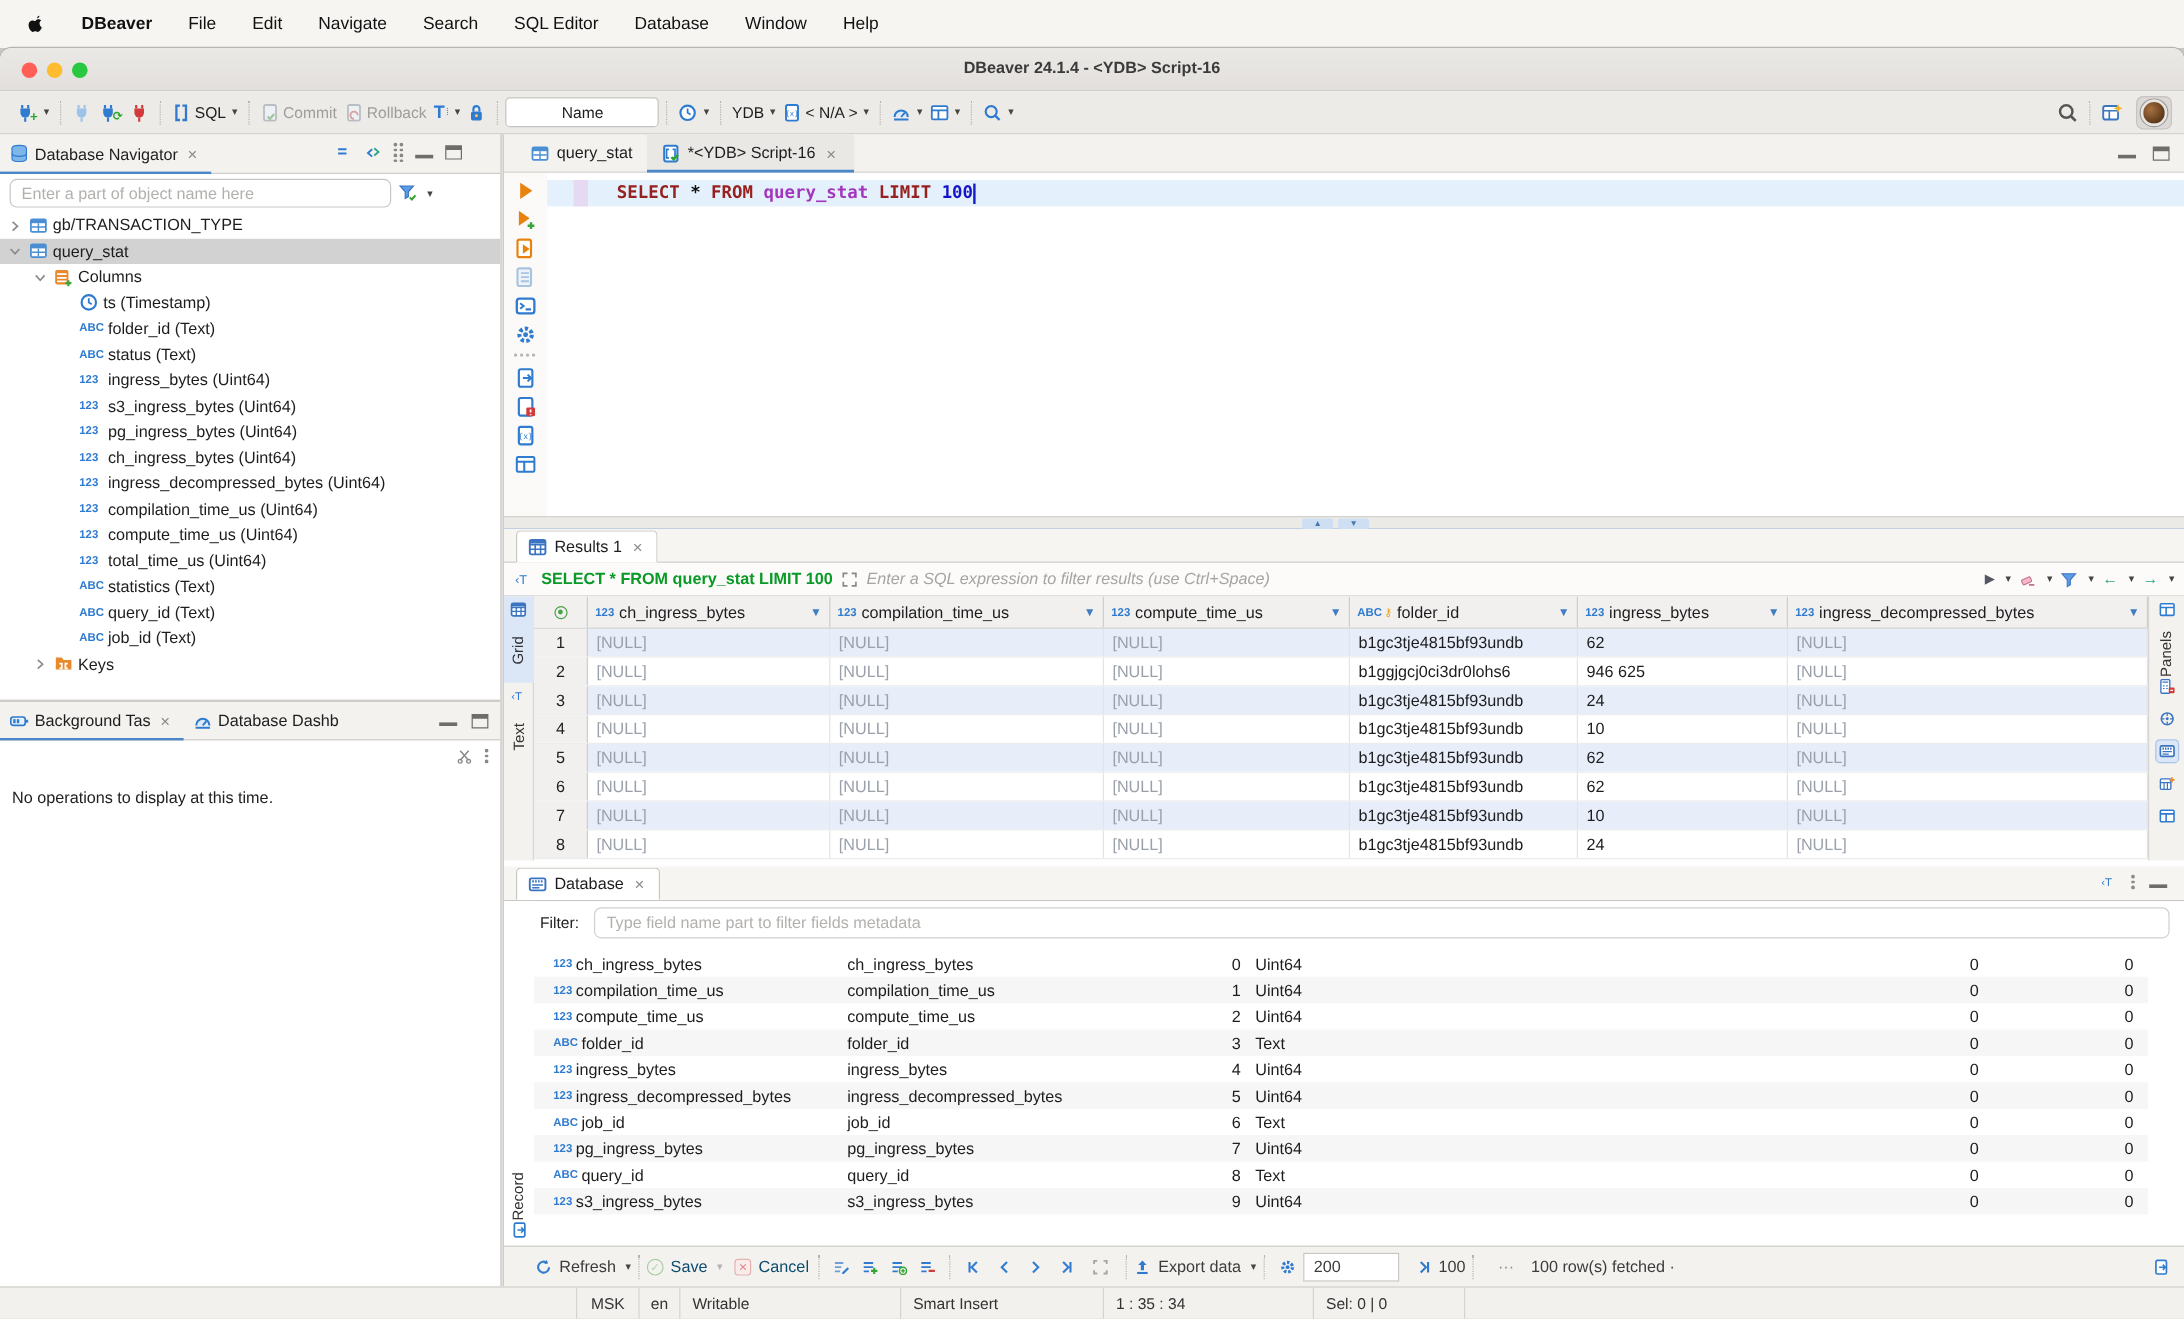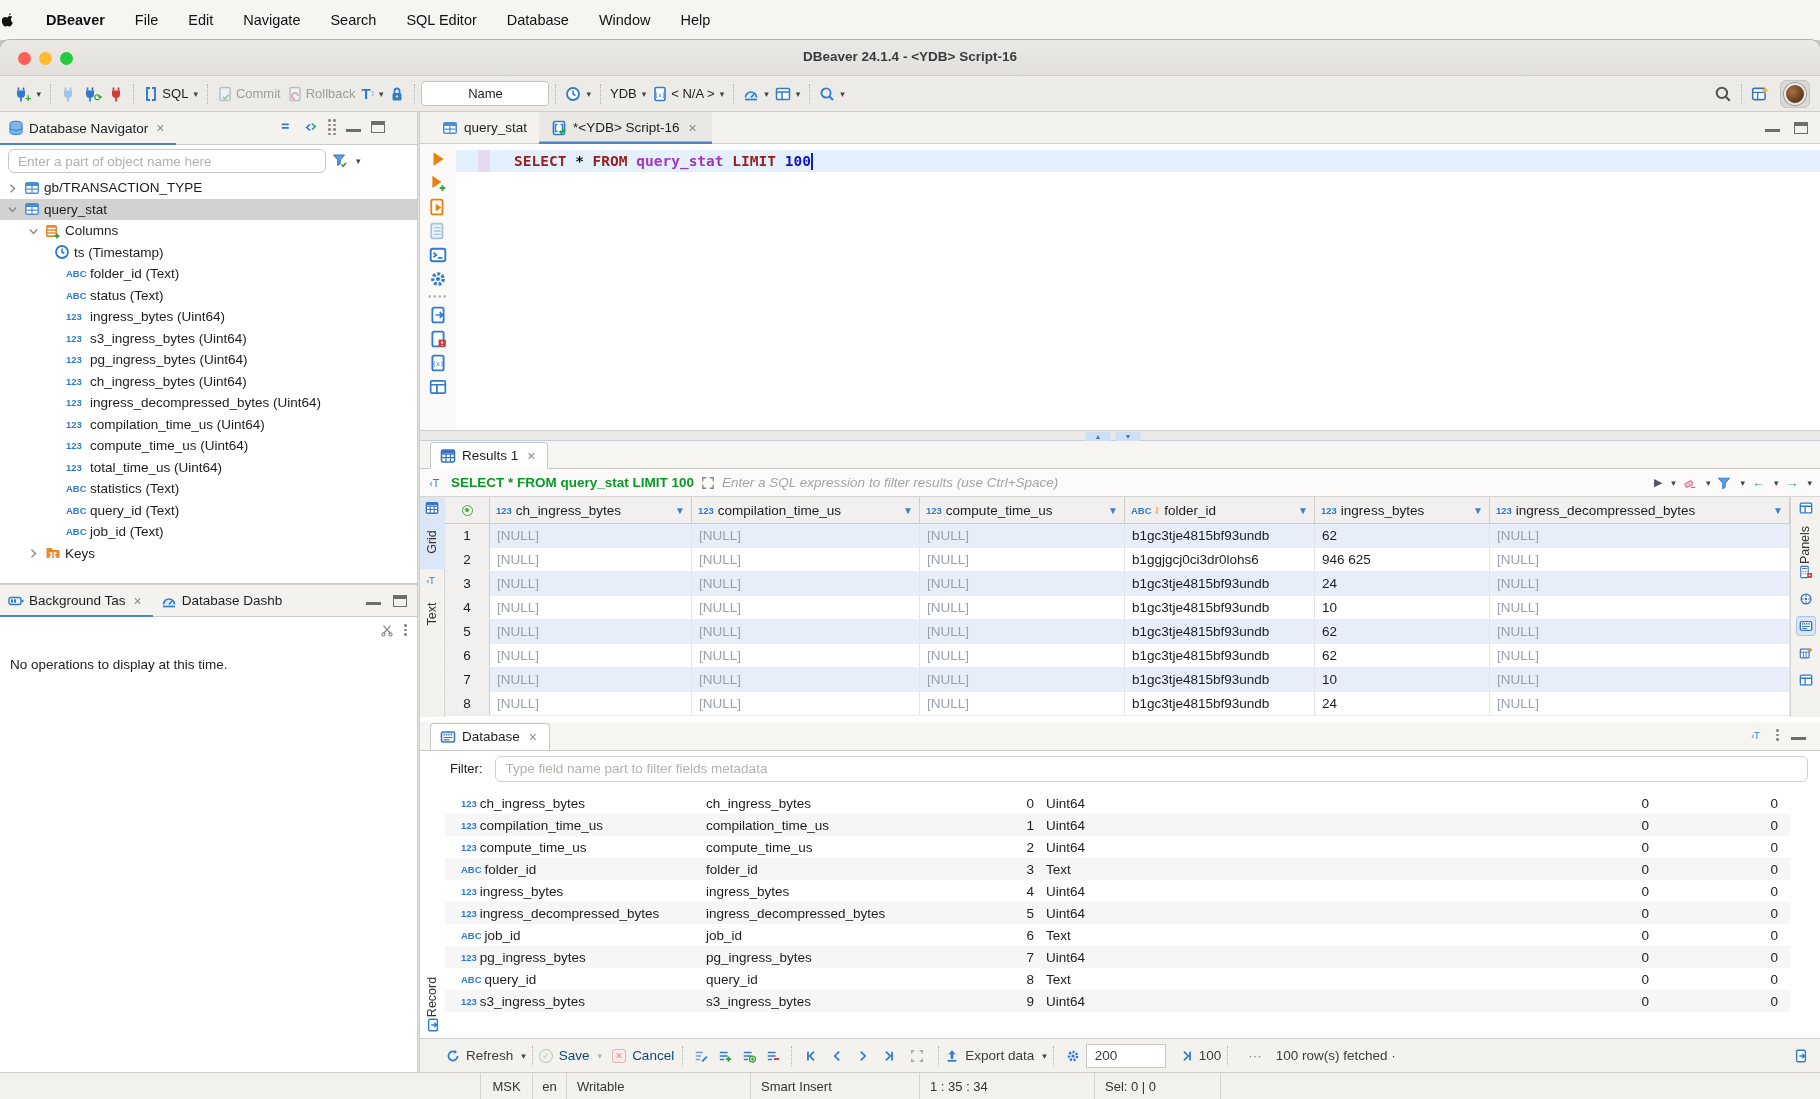"DBeaver" #menubar { padding-left: none -> 22px }
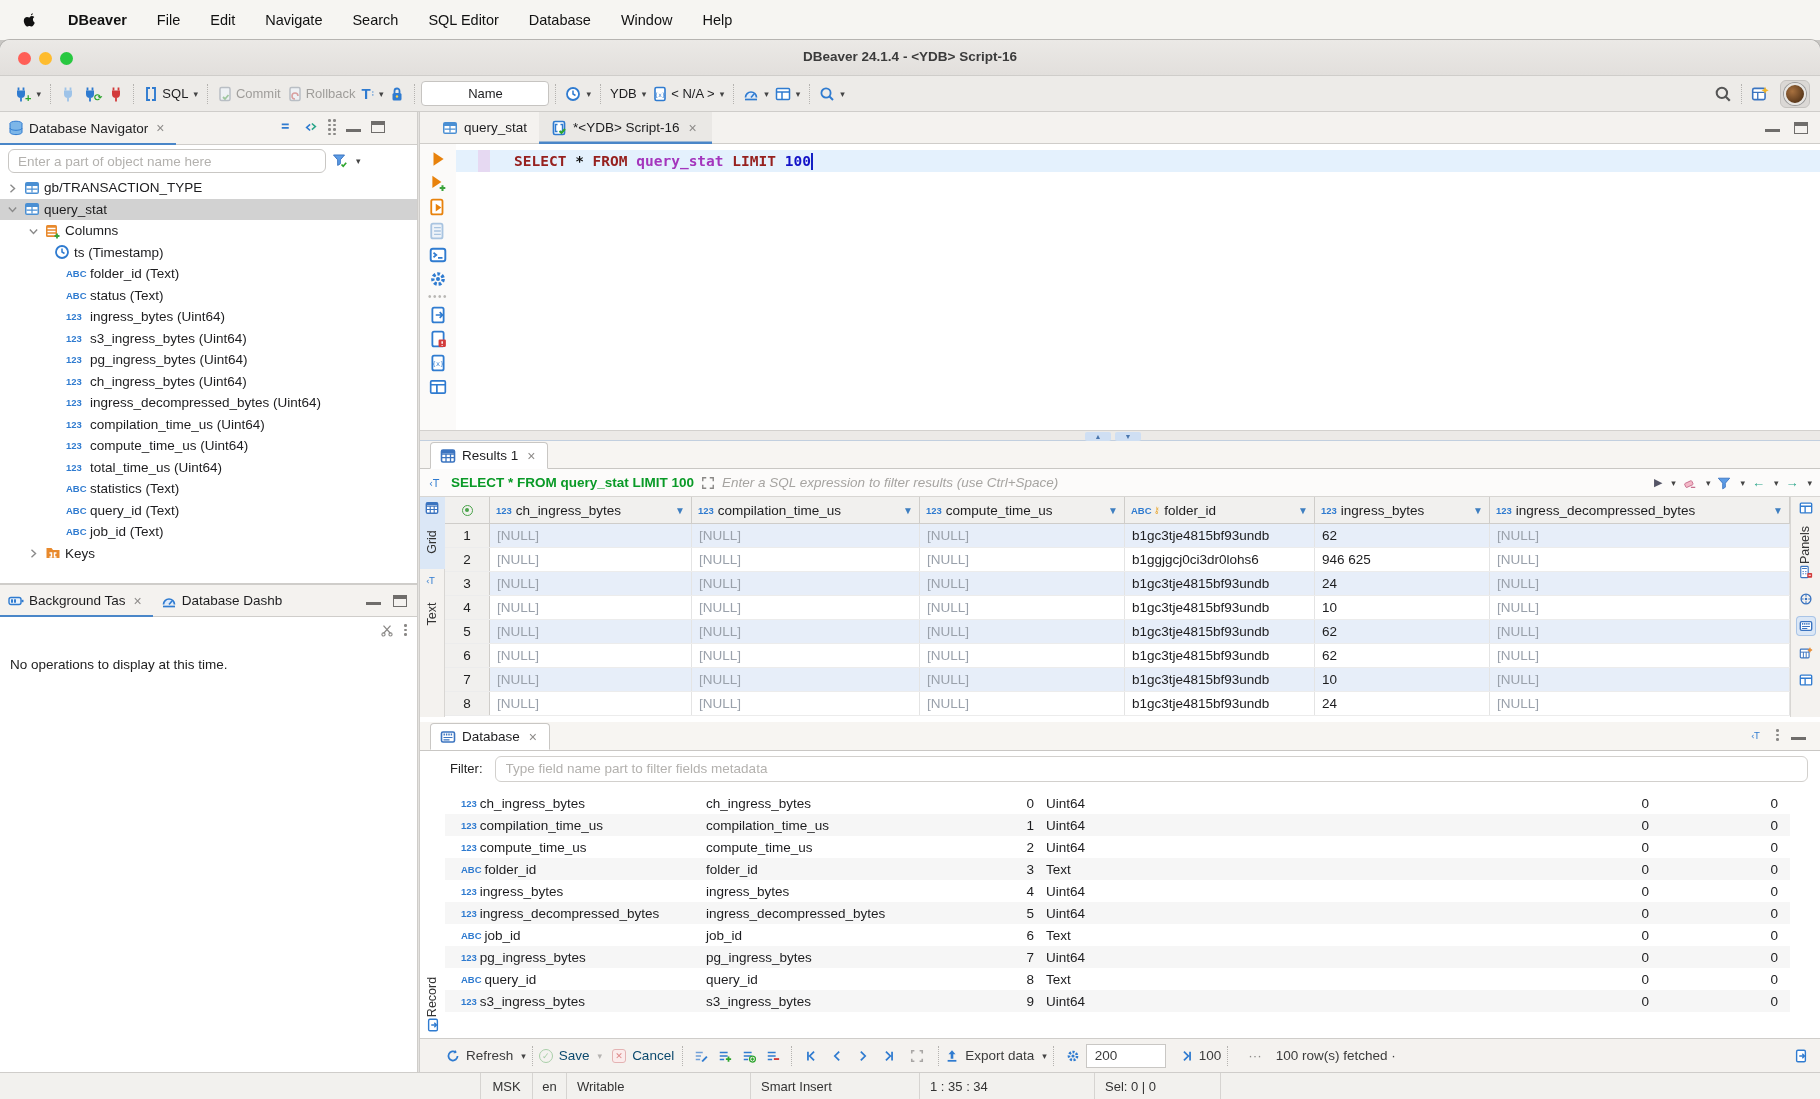"ts (Timestamp)" div.trow { padding-left: 36px -> 48px }
